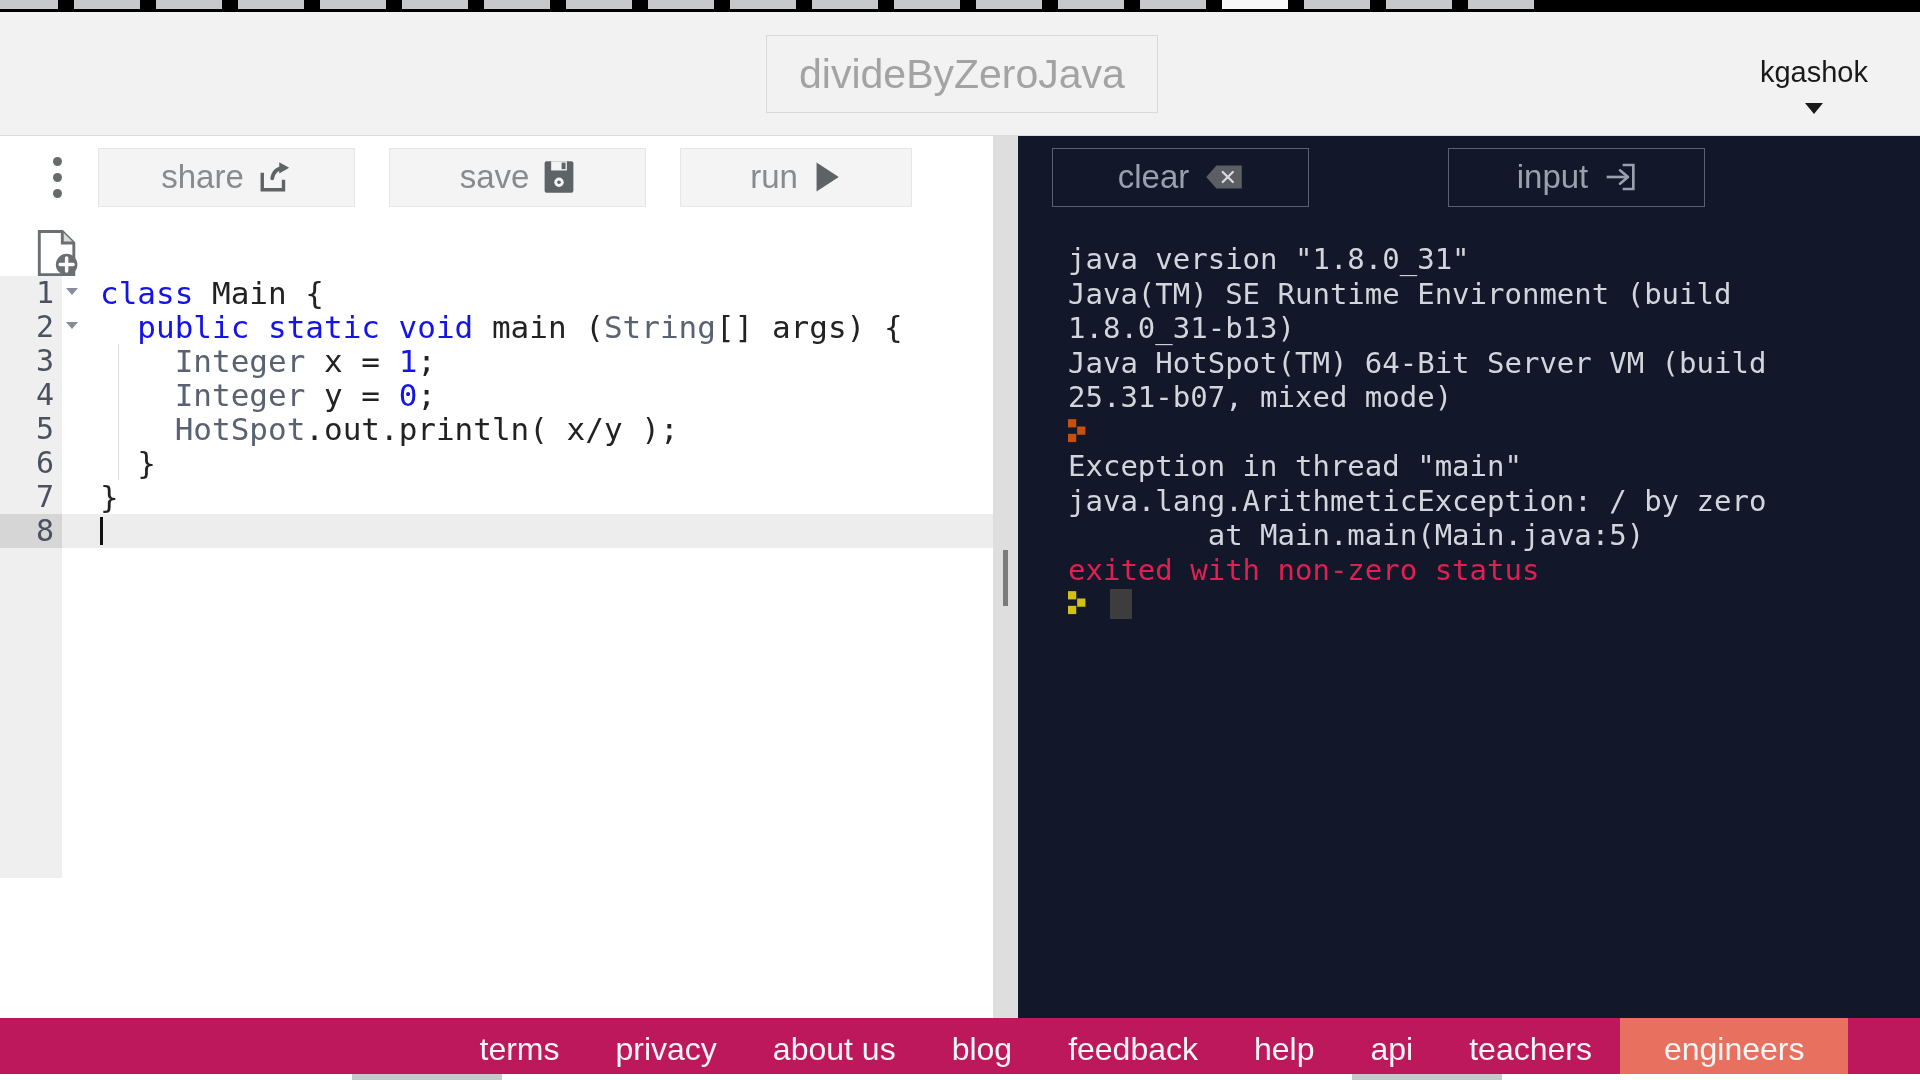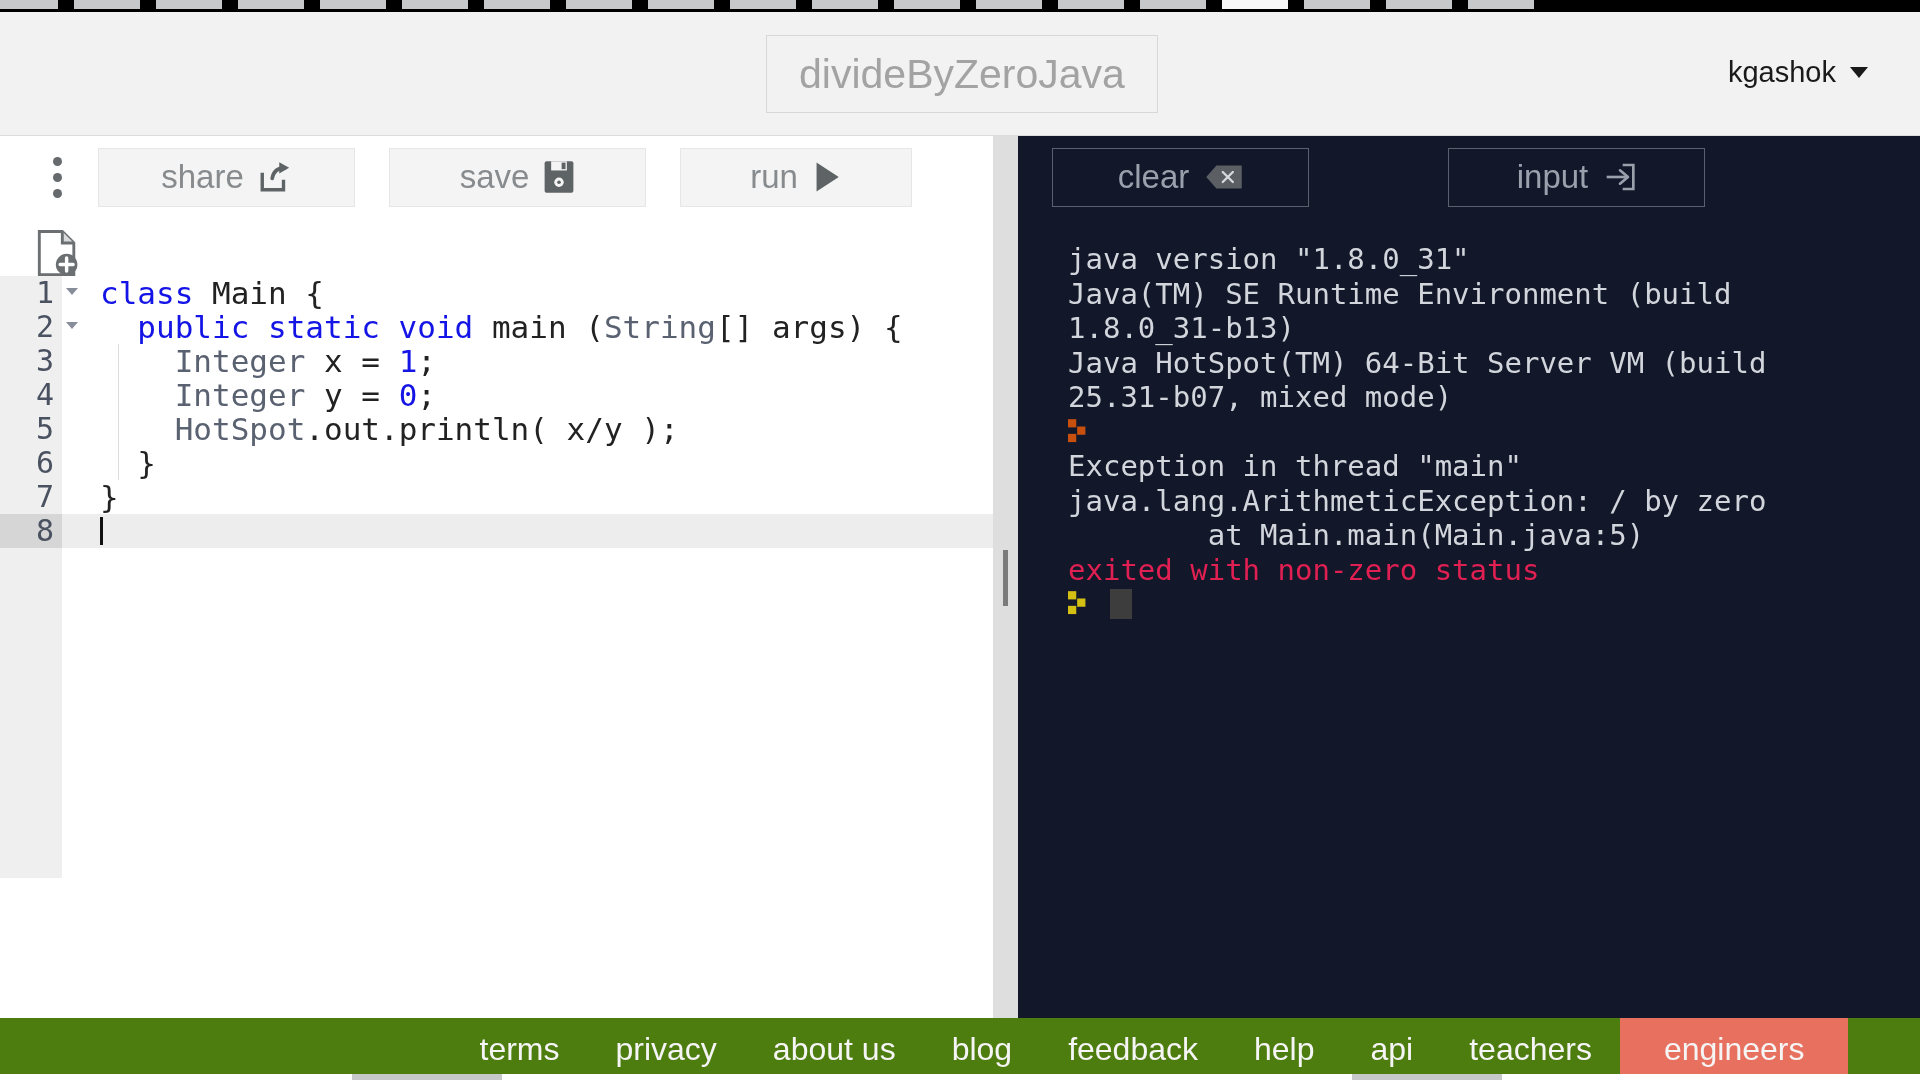"kgashok" #user-menu { flex-direction: none -> column }
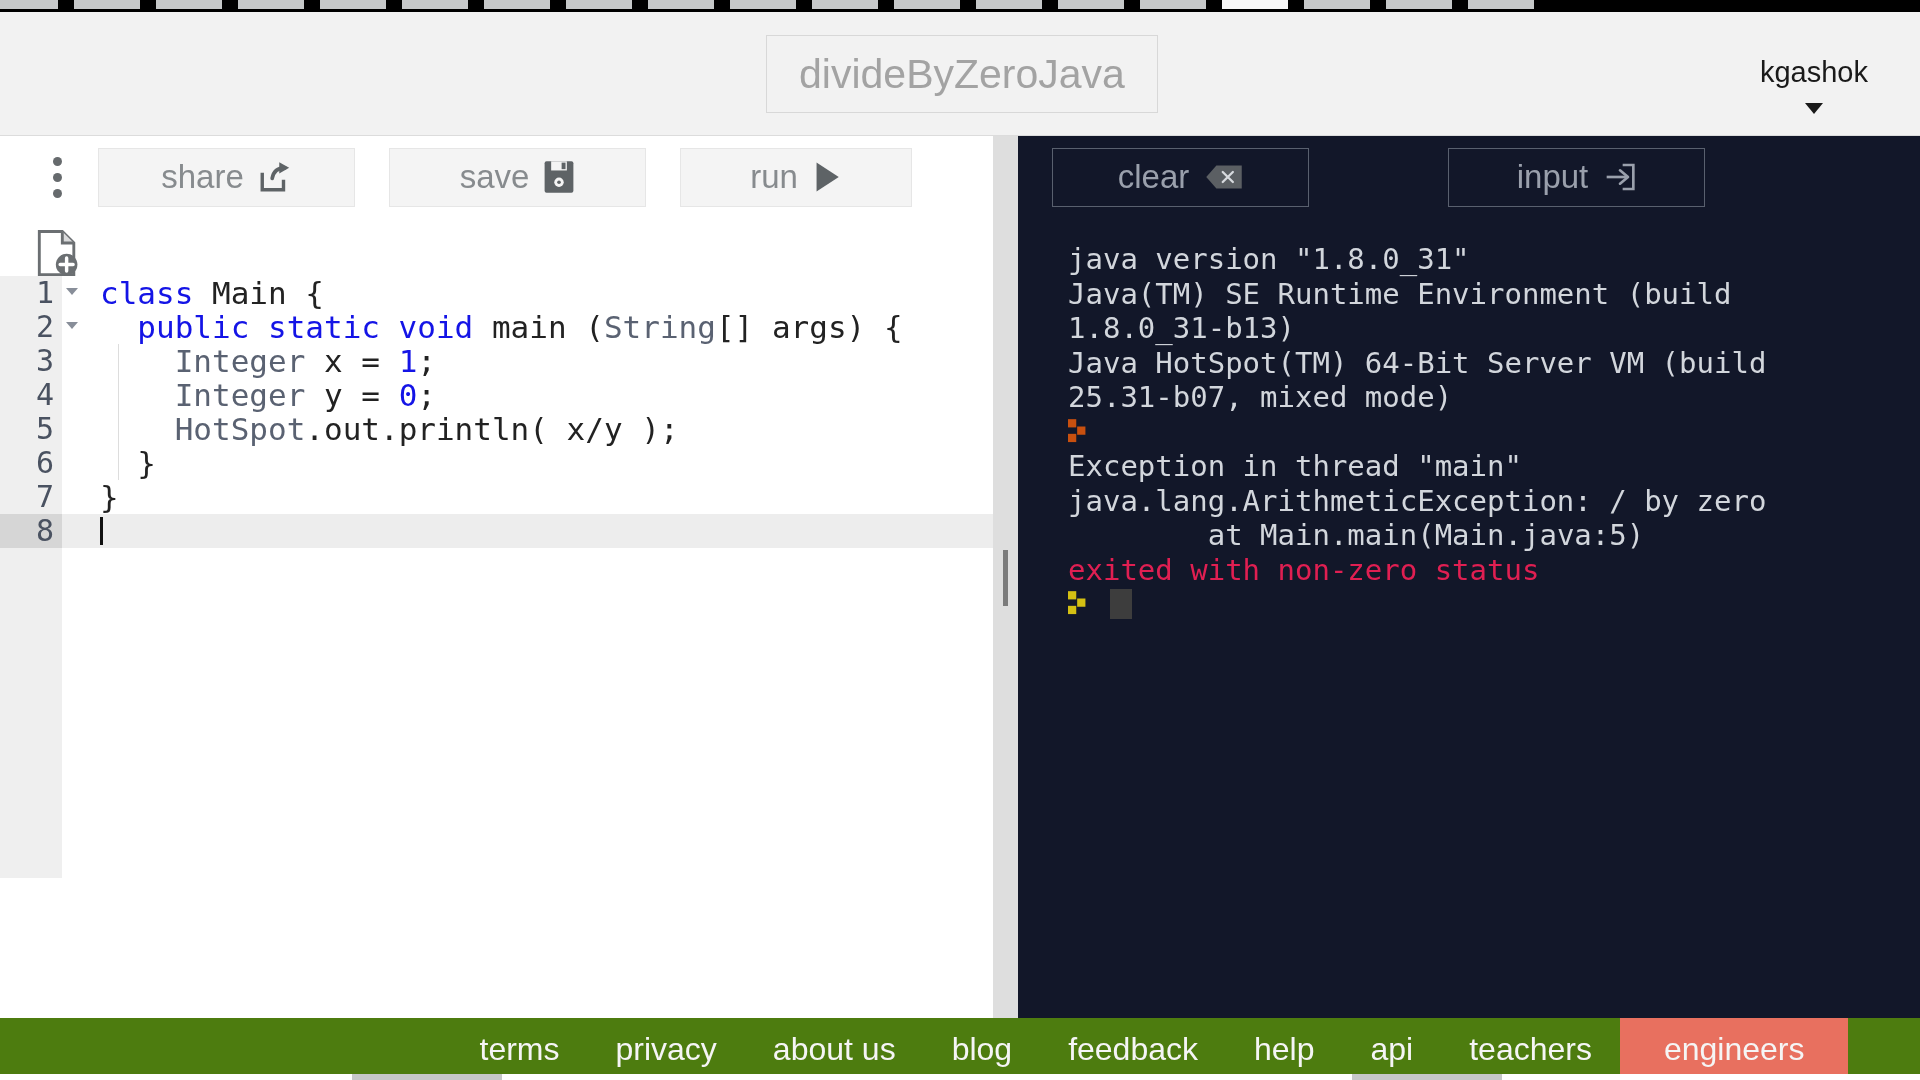"terms" #footer { background: #4d7c0f -> #be185d }
